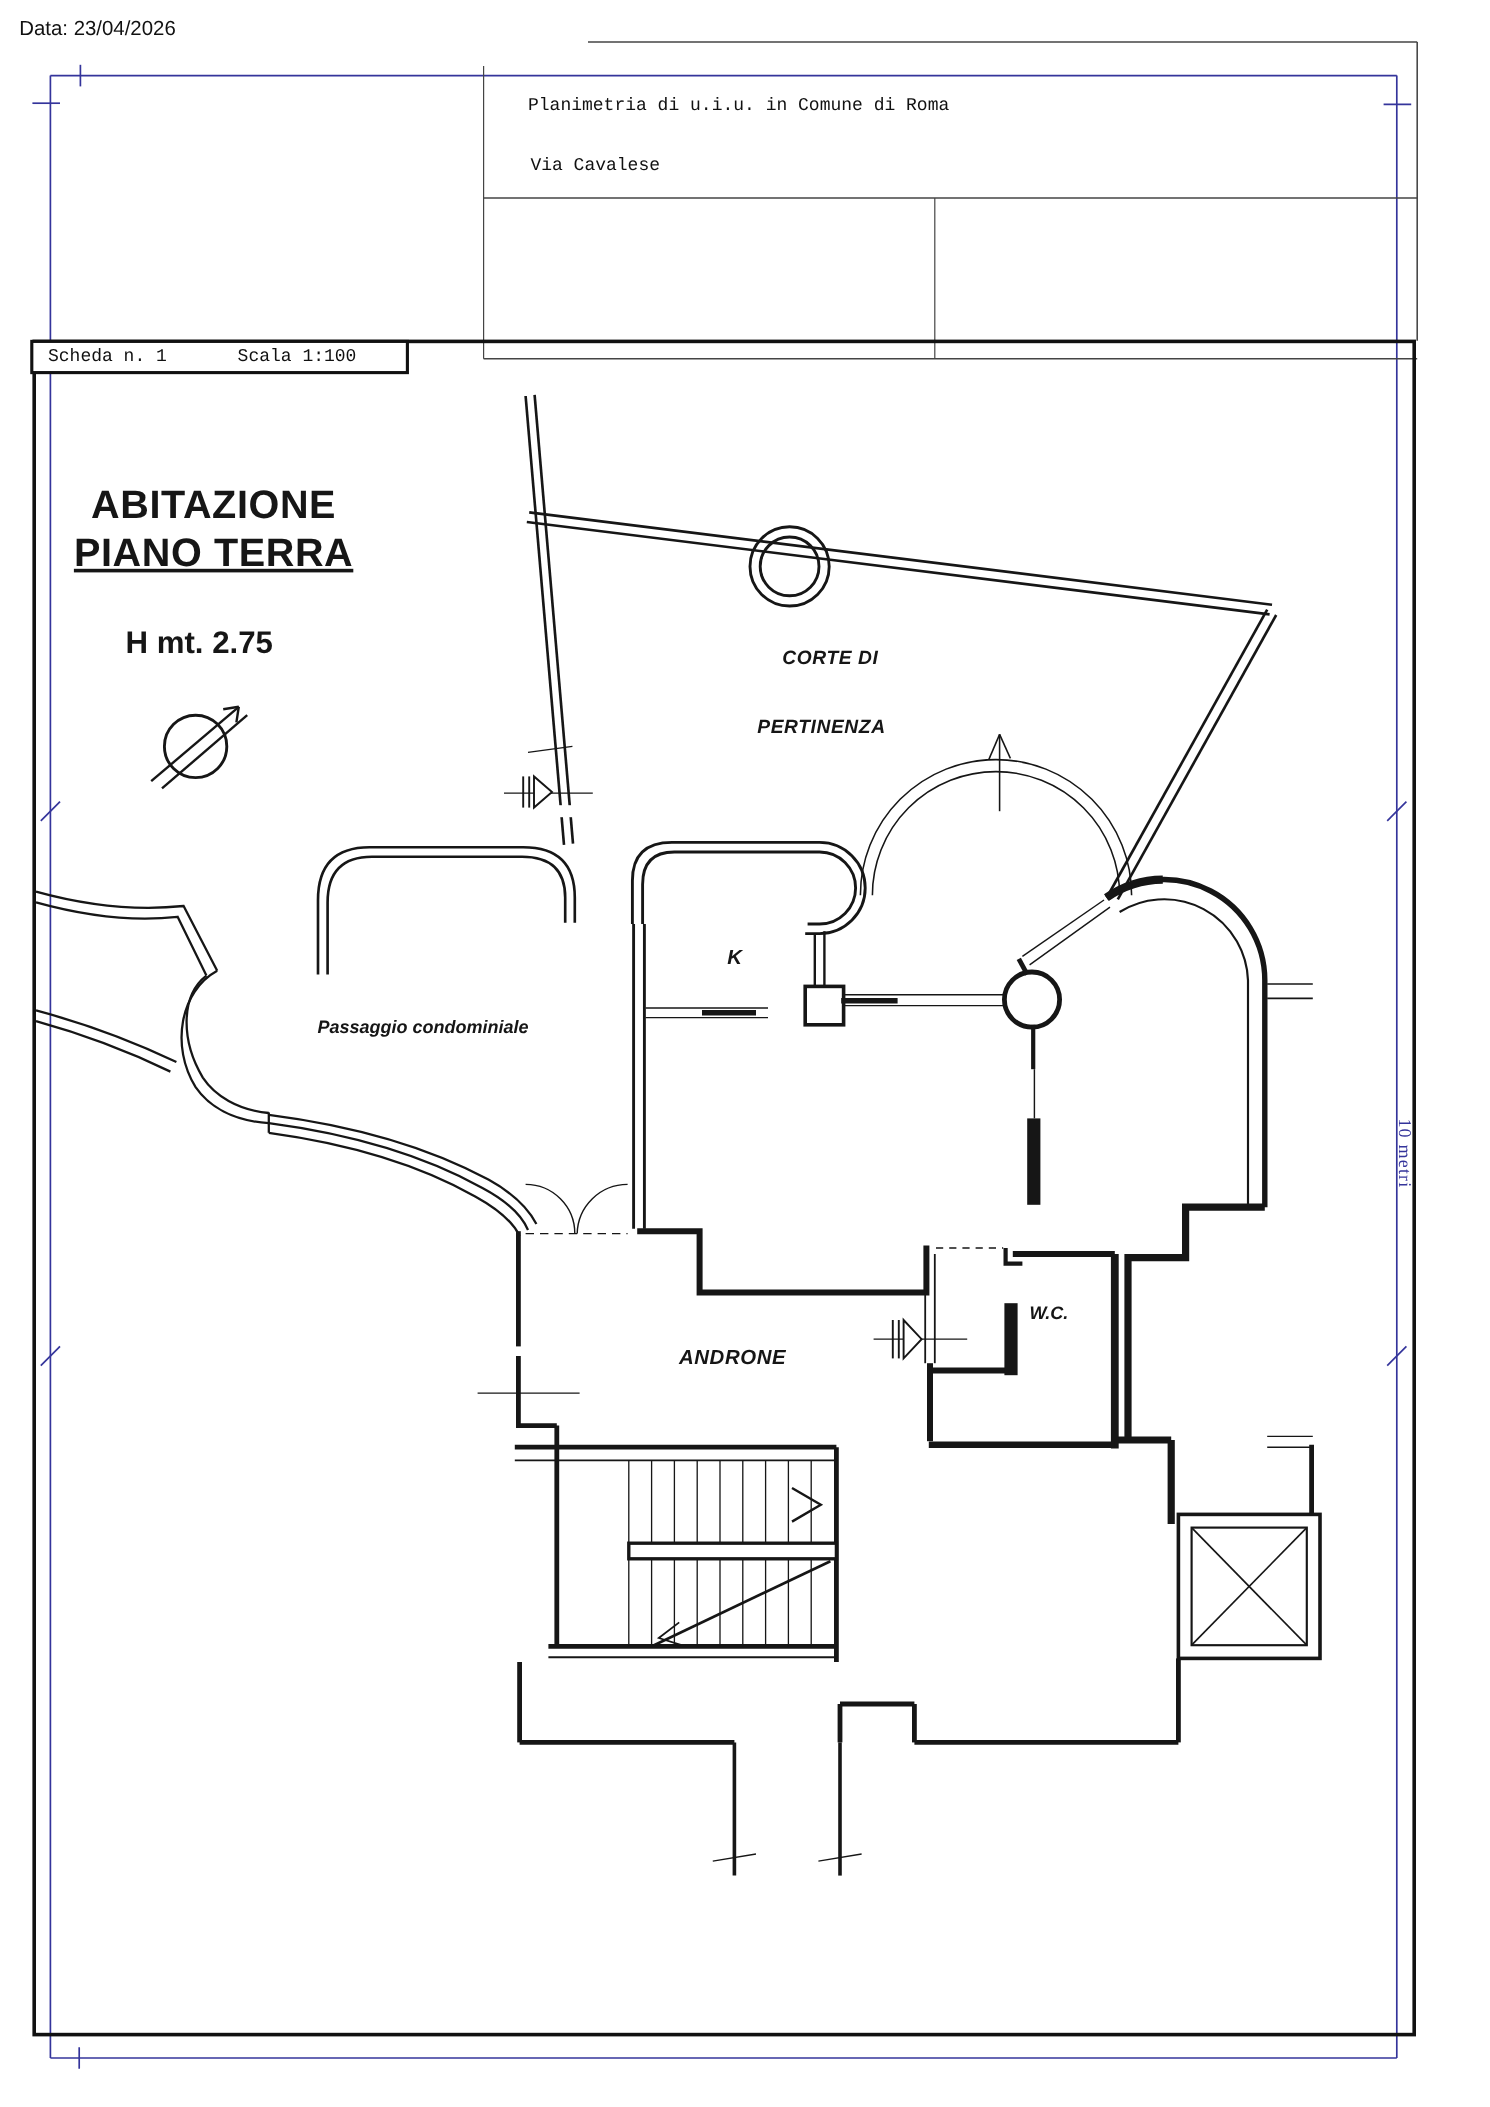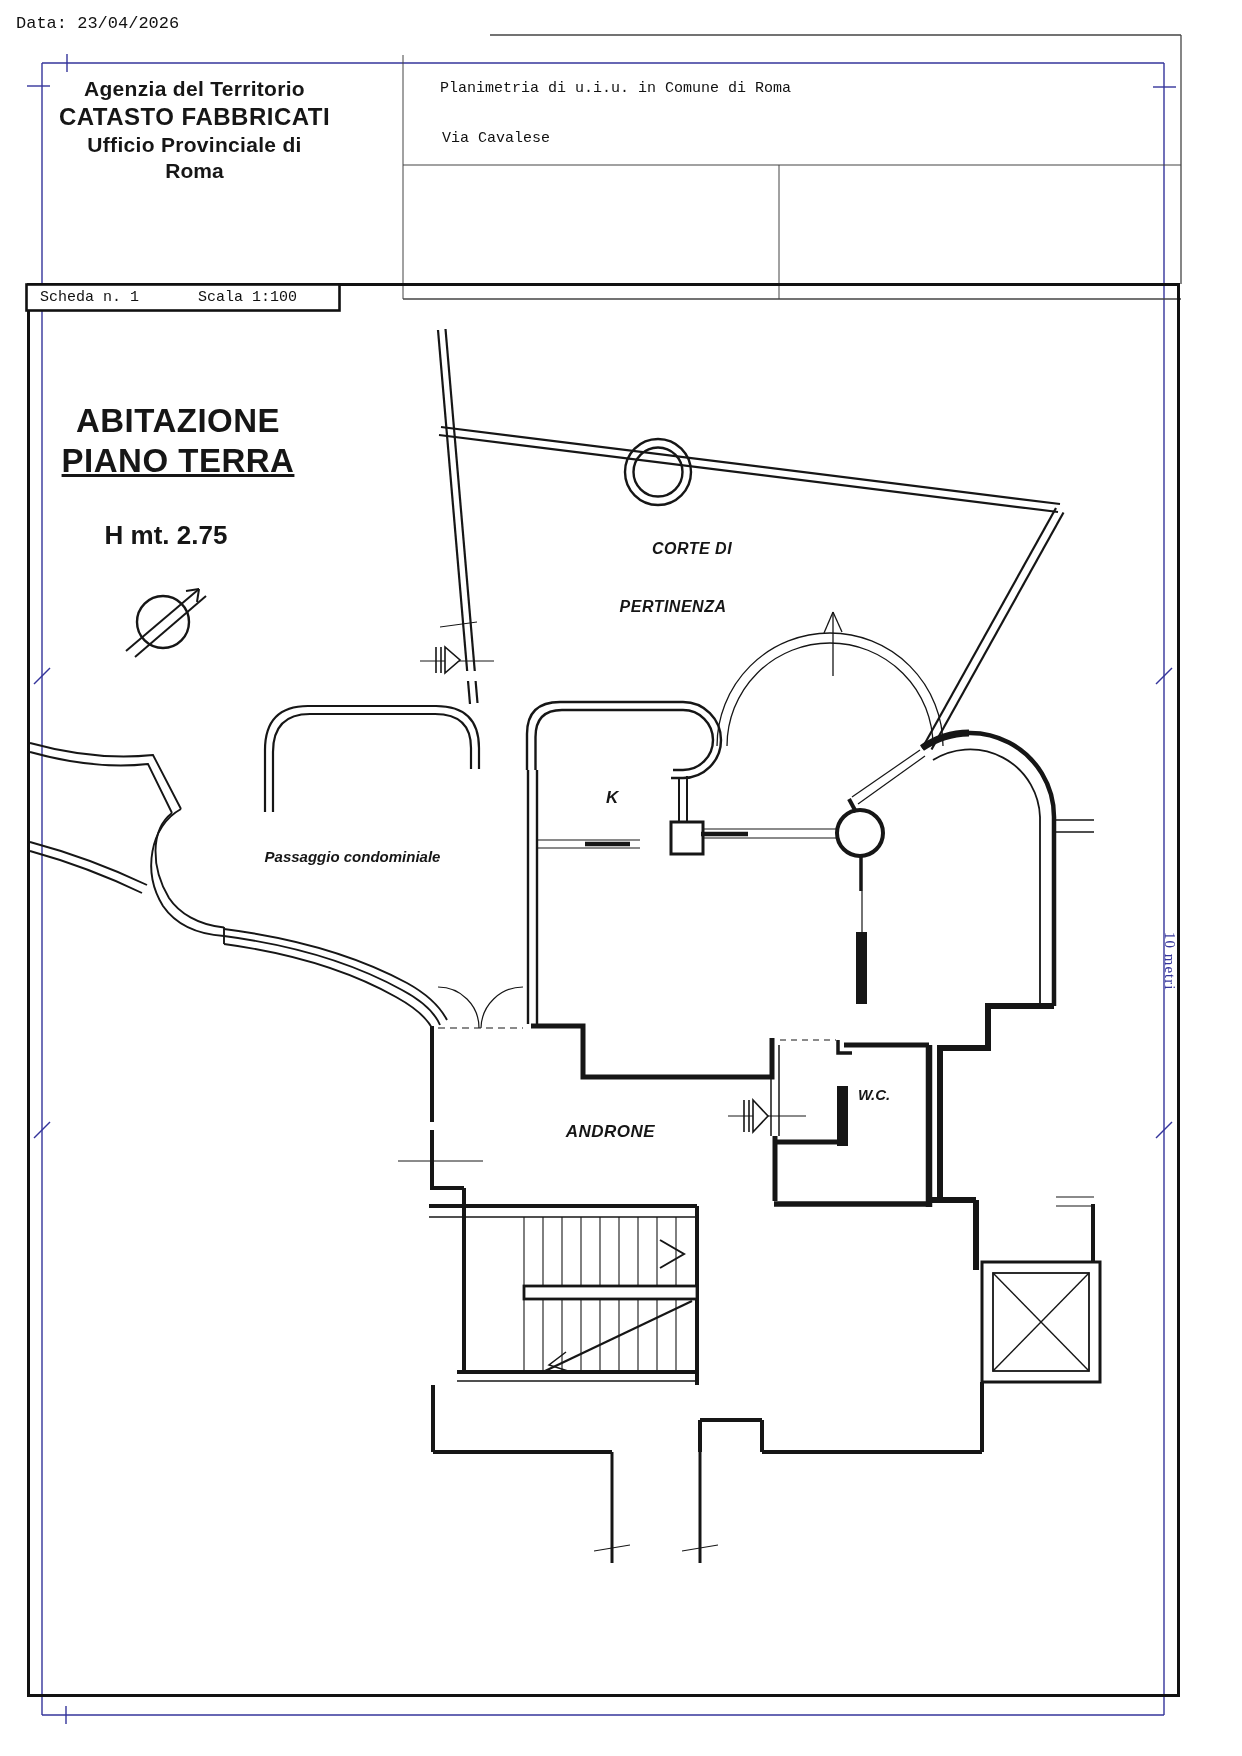"Data: 23/04/2026" .date { font-family: Liberation Mono, monospace -> Liberation Sans, sans-serif }
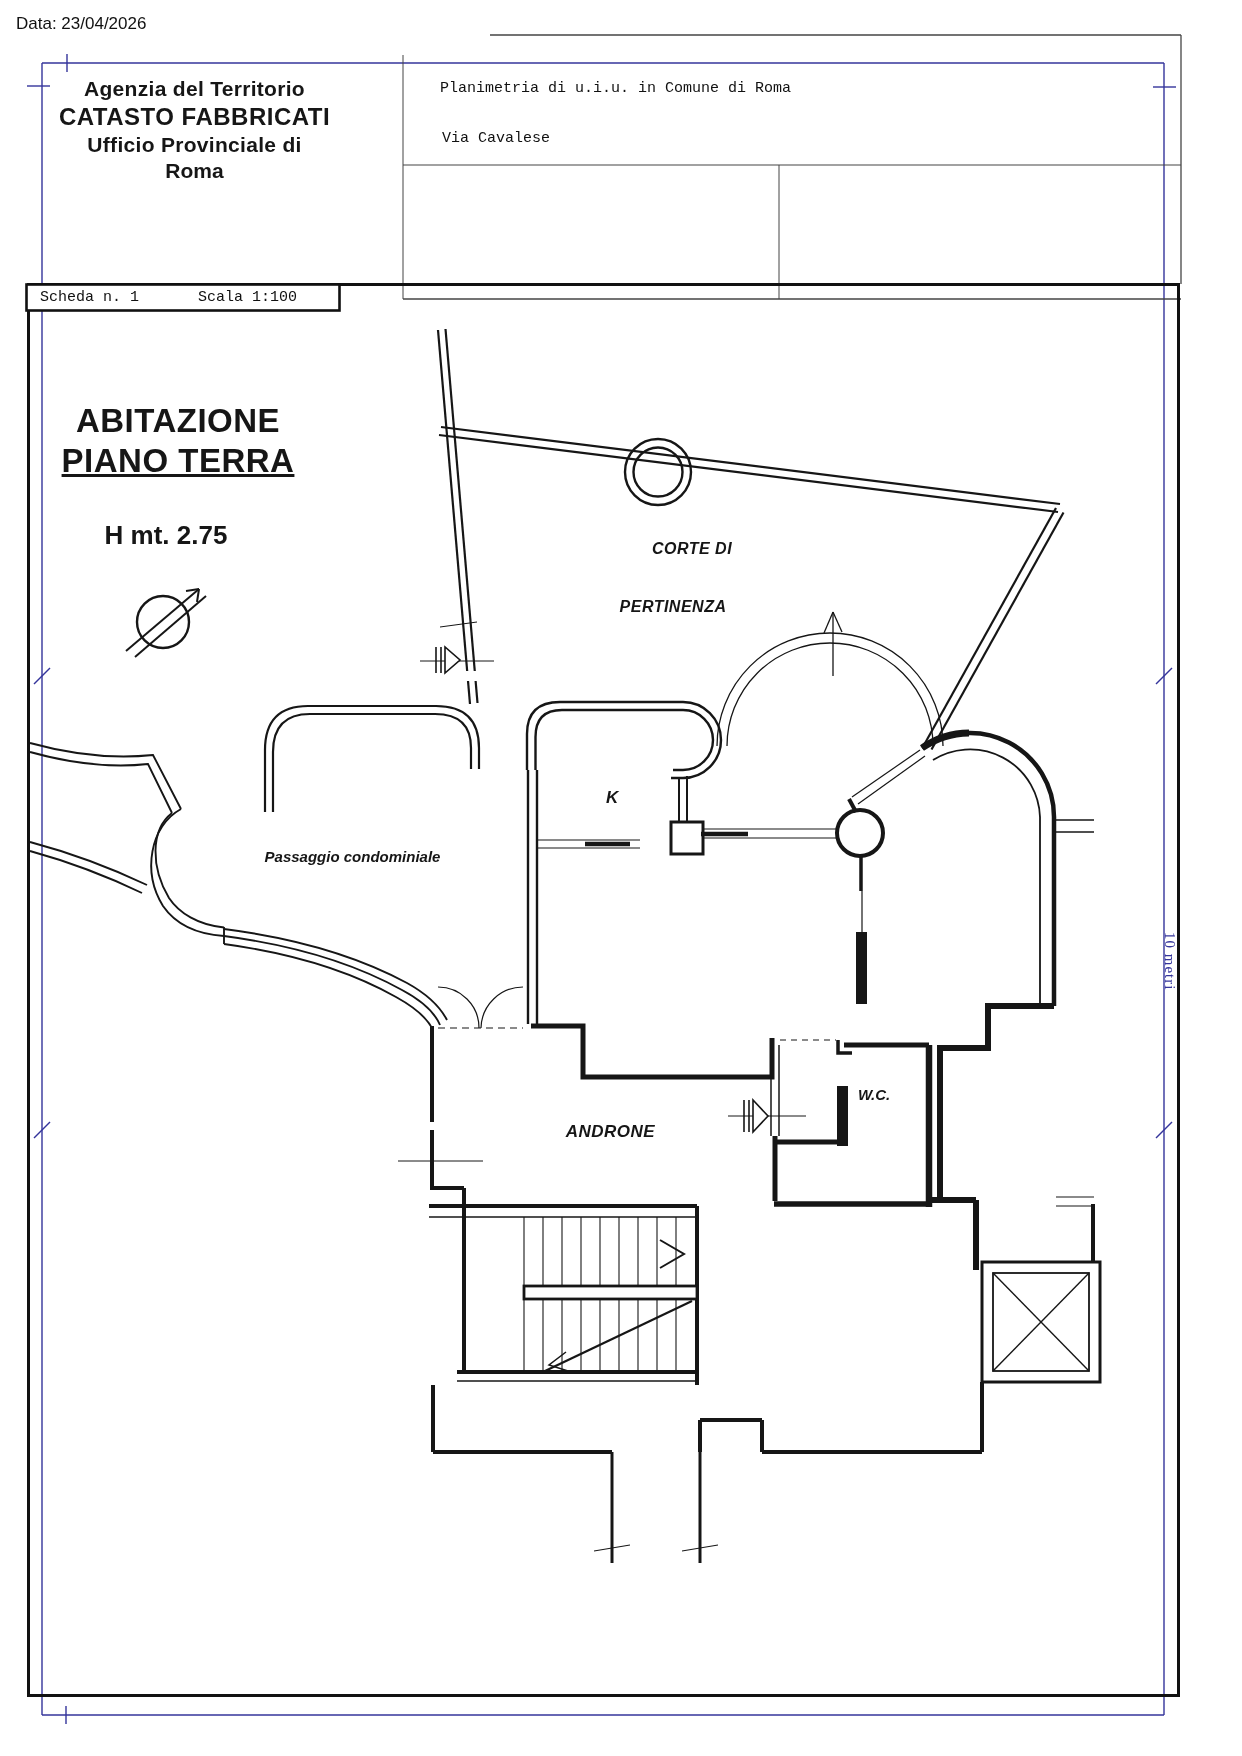"Agenzia del Territorio" div.txt { html: <div> <div>Agenzia del Territorio</div> <div>CATASTO FABBRICATI</div> <div>Ufficio Provinciale di</div> <div>Roma</div> </div> -> none }
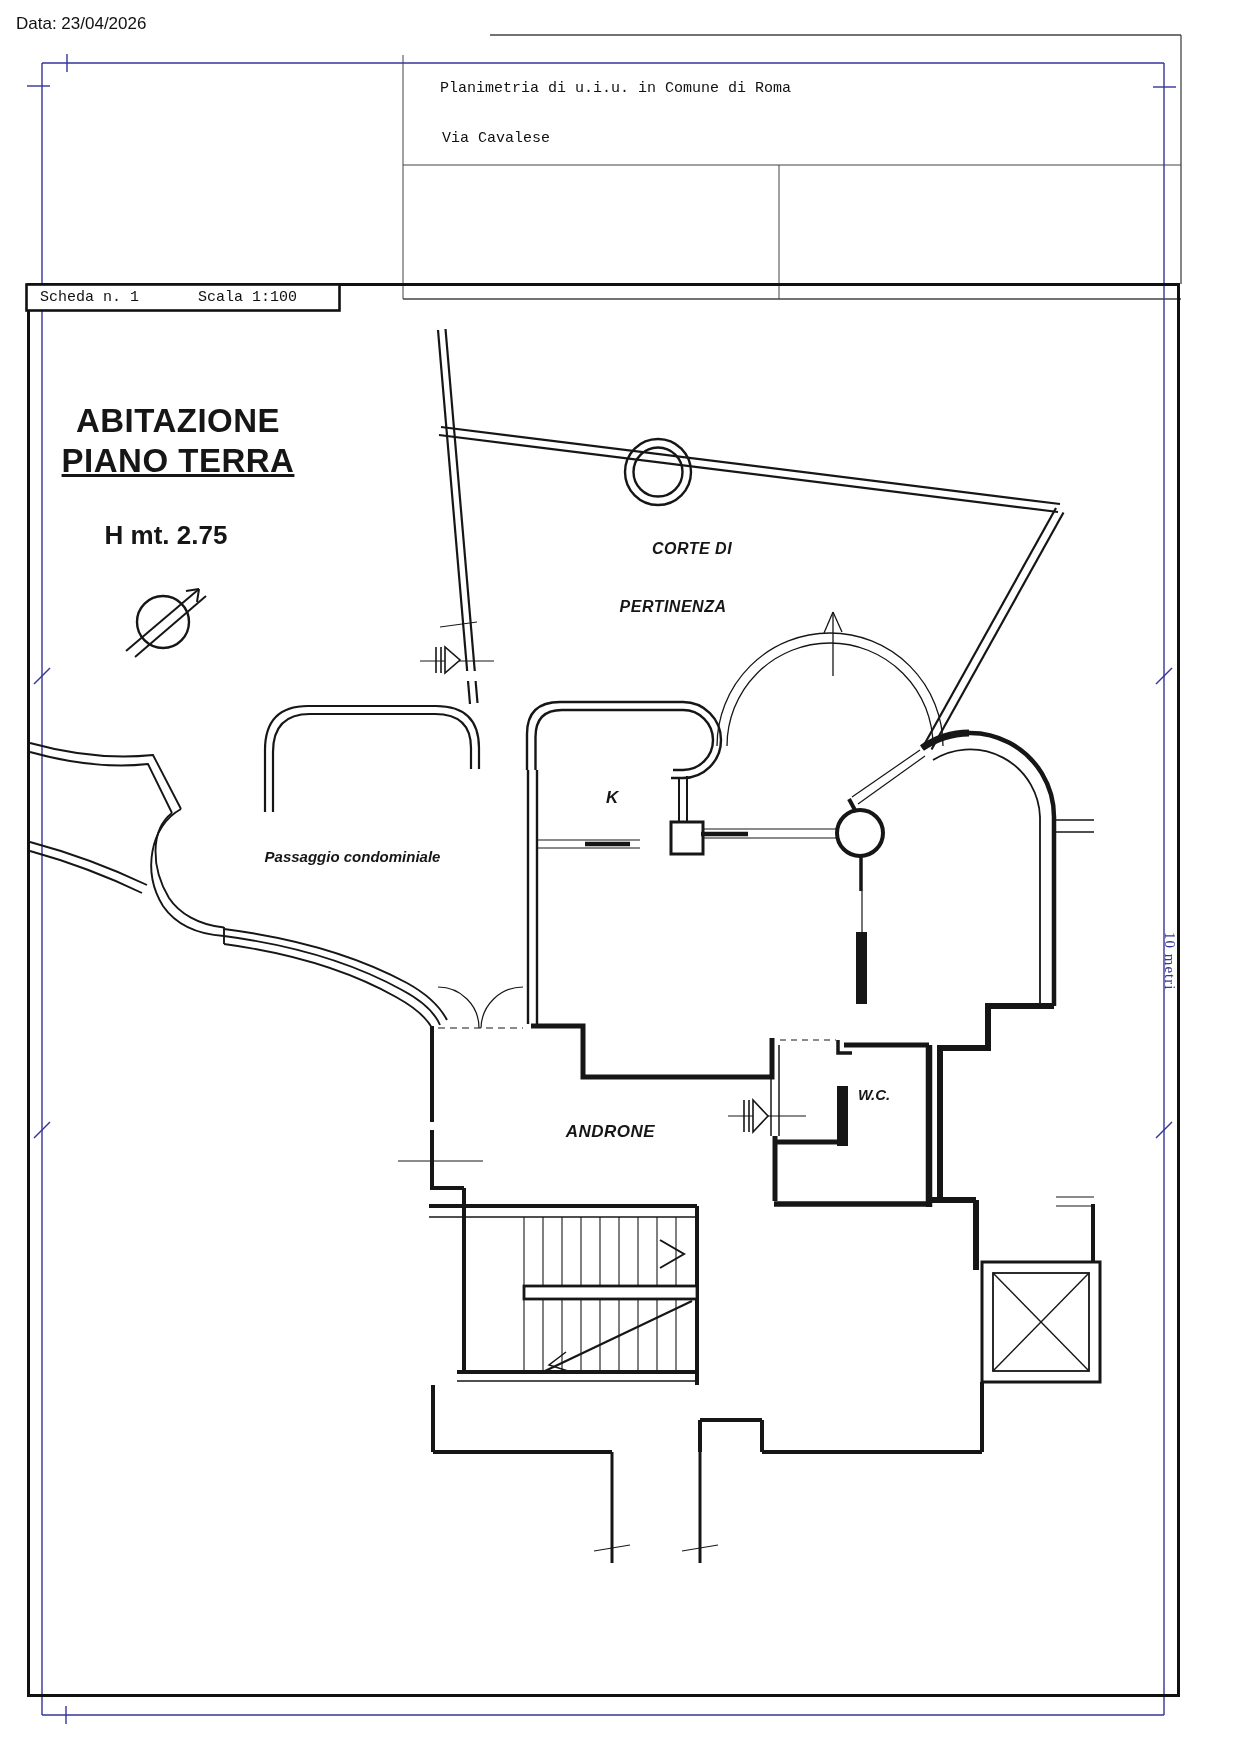"PERTINENZA" .corte2 { text-align: center -> right }
